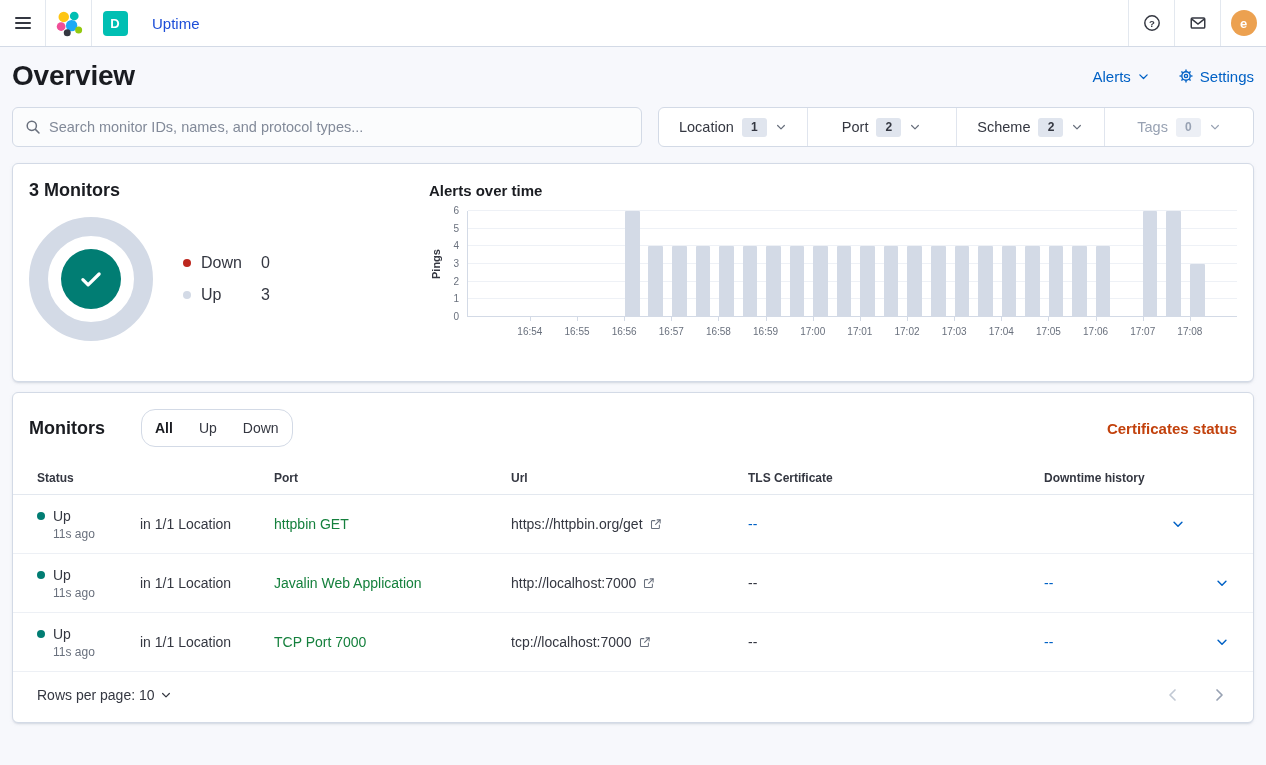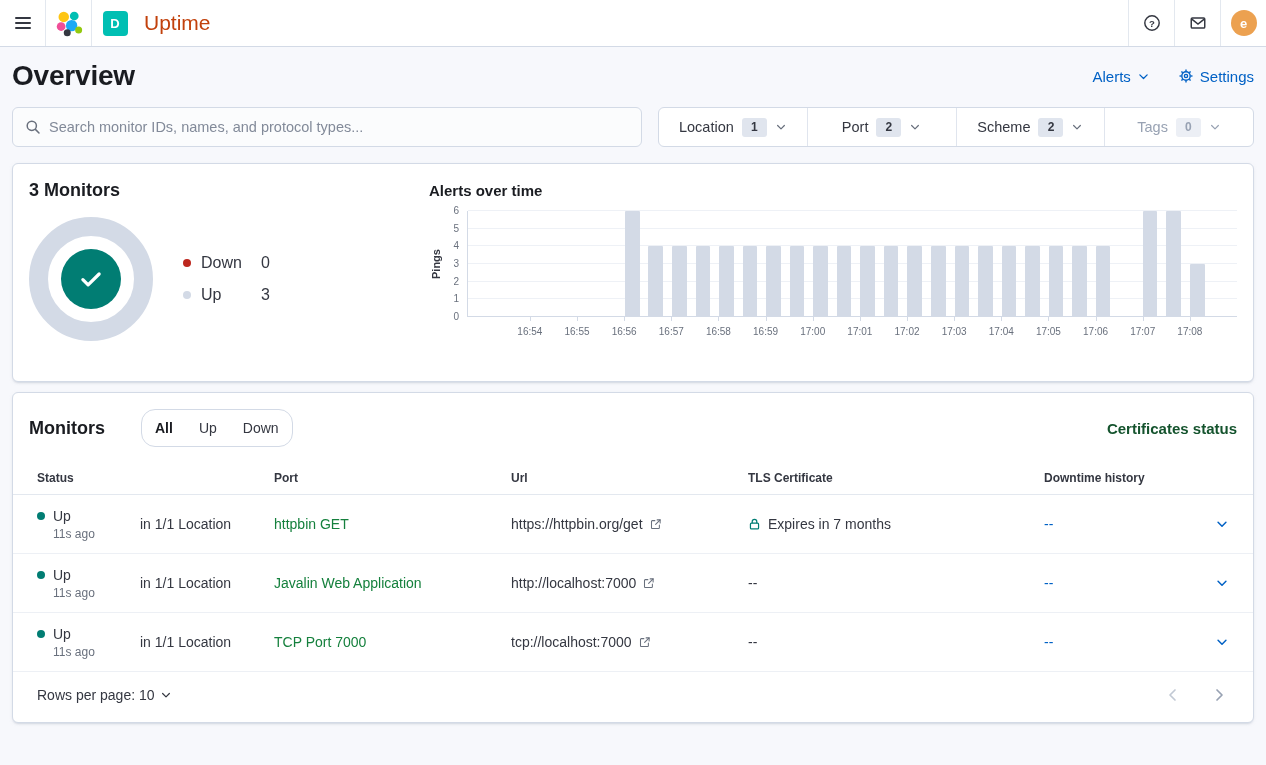"Uptime" .tb-title { color: #c2410c -> #1d4ed8; font-size: 21px -> 15px; margin-left: 6px -> 14px }
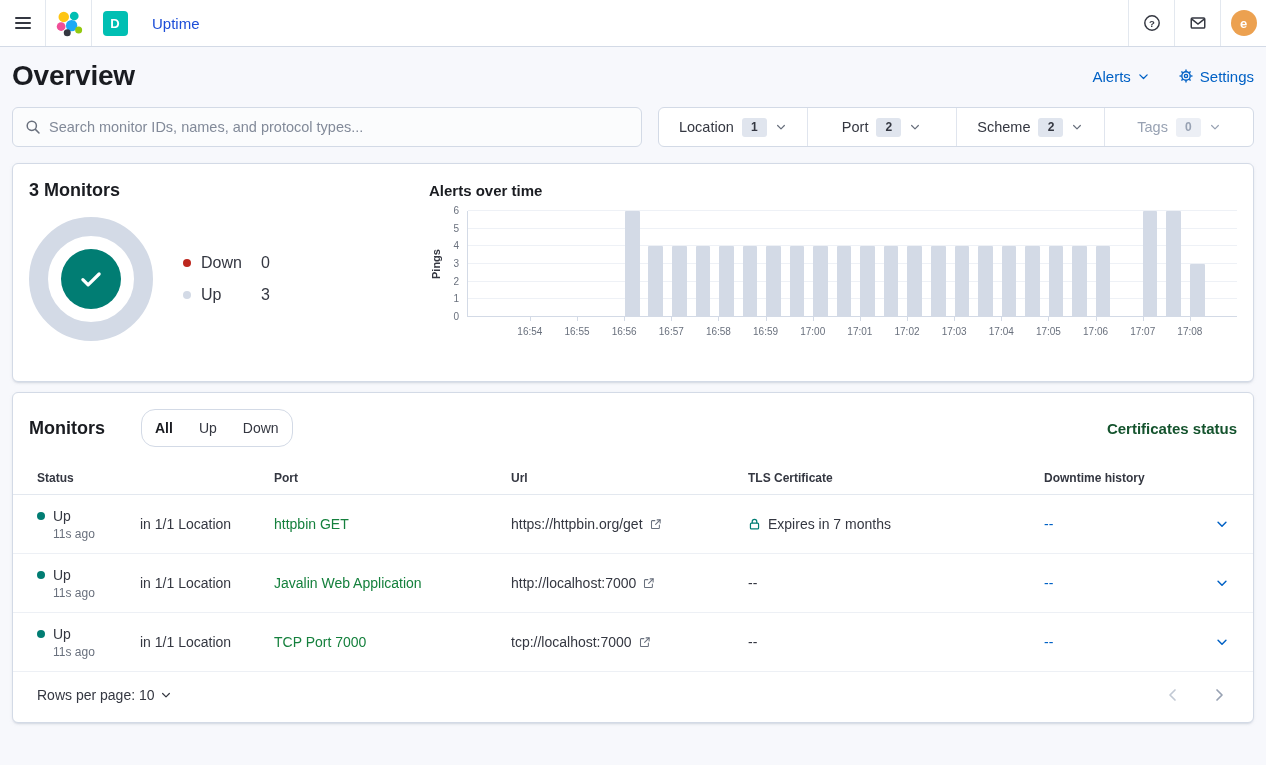"Certificates status" .cert-link { color: #14532d -> #c2410c }
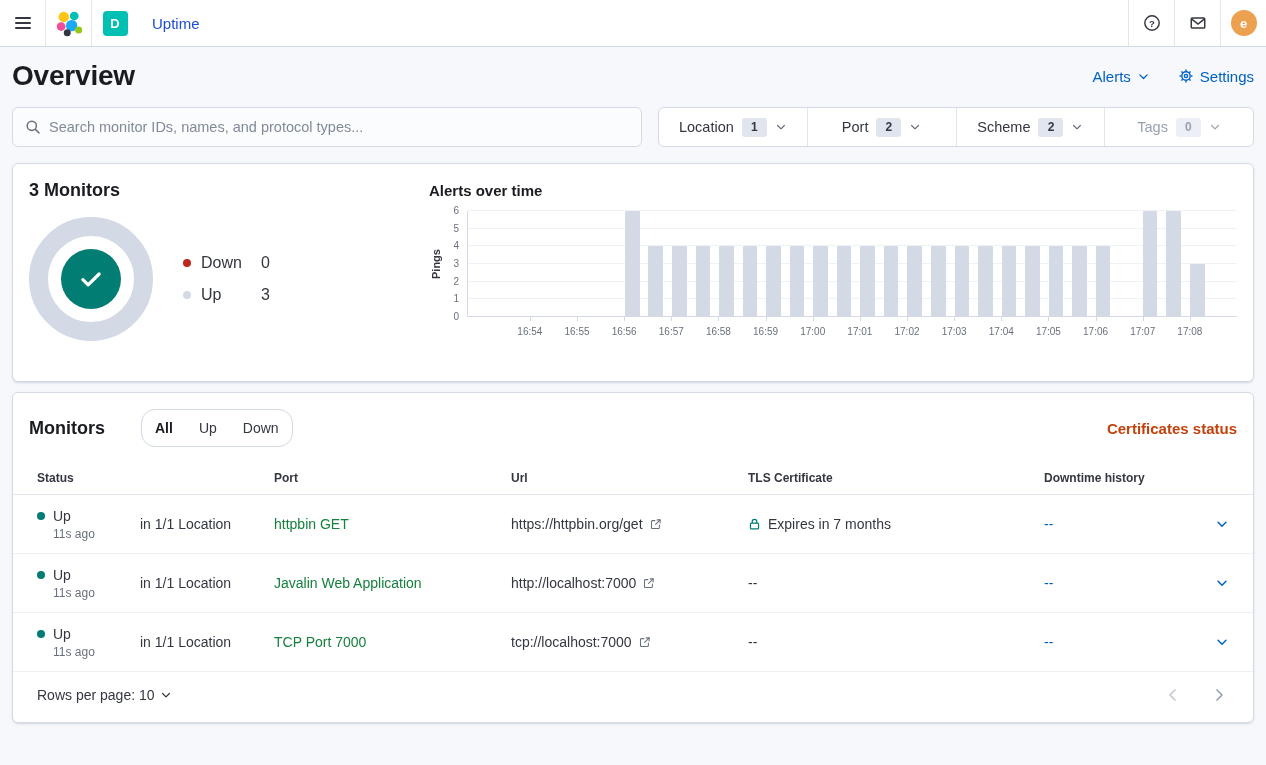"Expires in 7 months" div.td { html: <div> <svg> <rect></rect> <path></path> </svg> <span>Expires in 7 months</span> </div> -> none }
